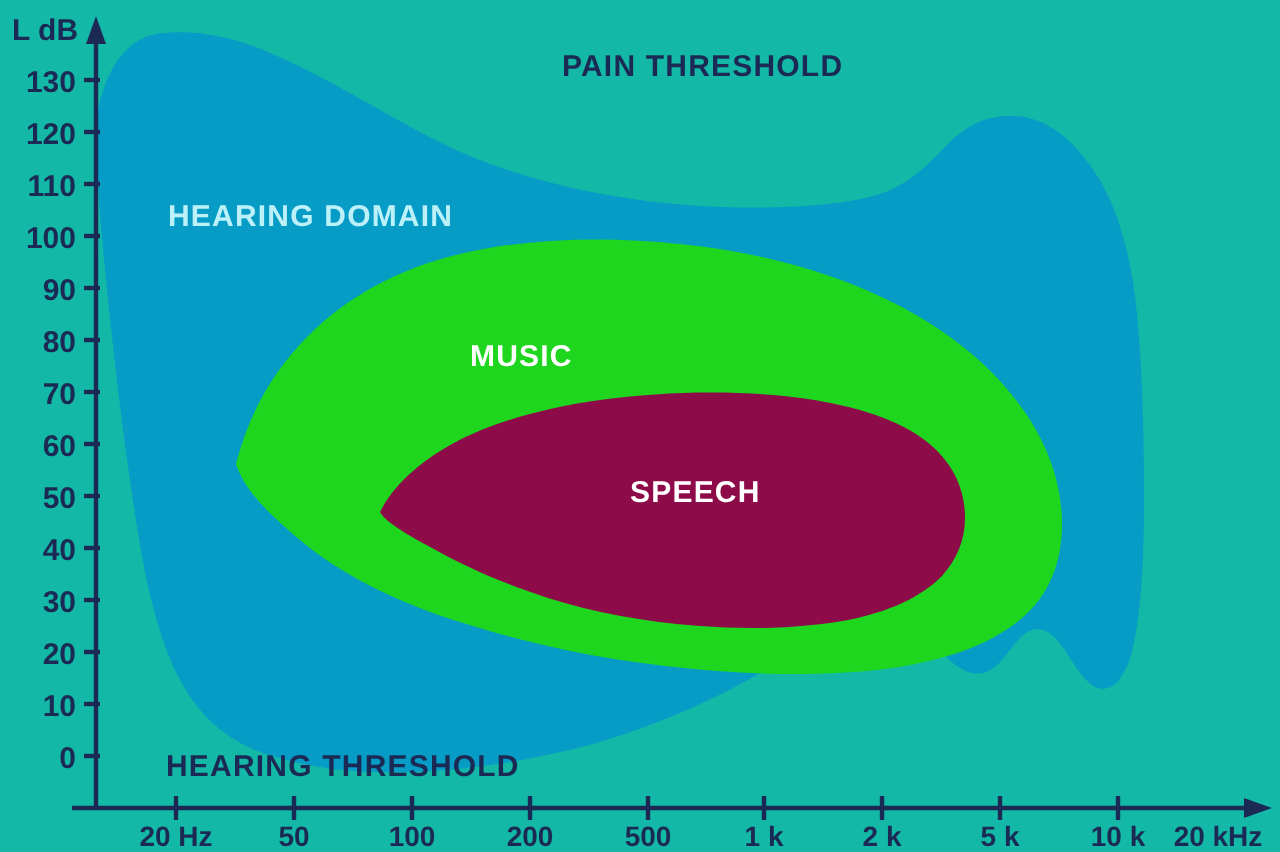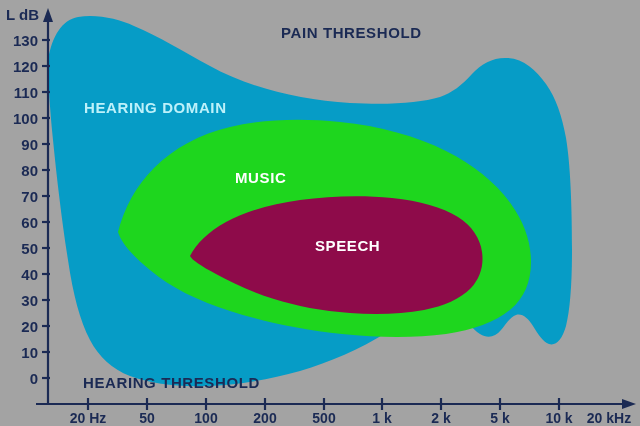"L dB" #chart-root { background: #a3a3a3 -> #14b8a6 }
